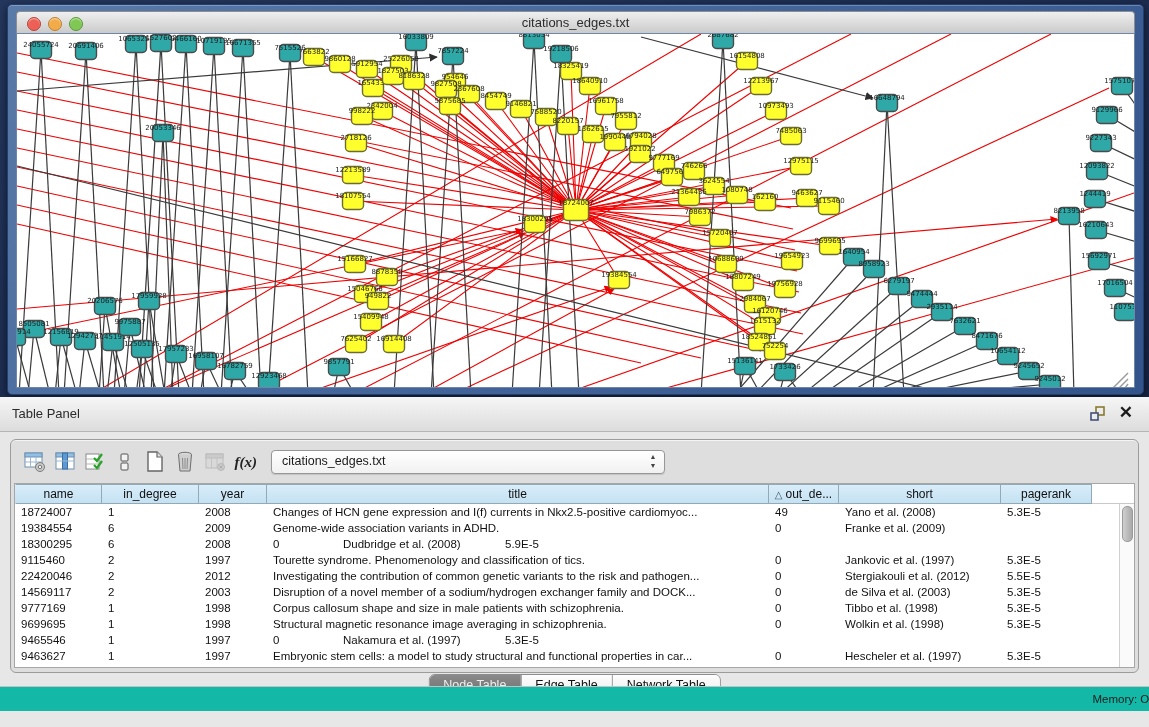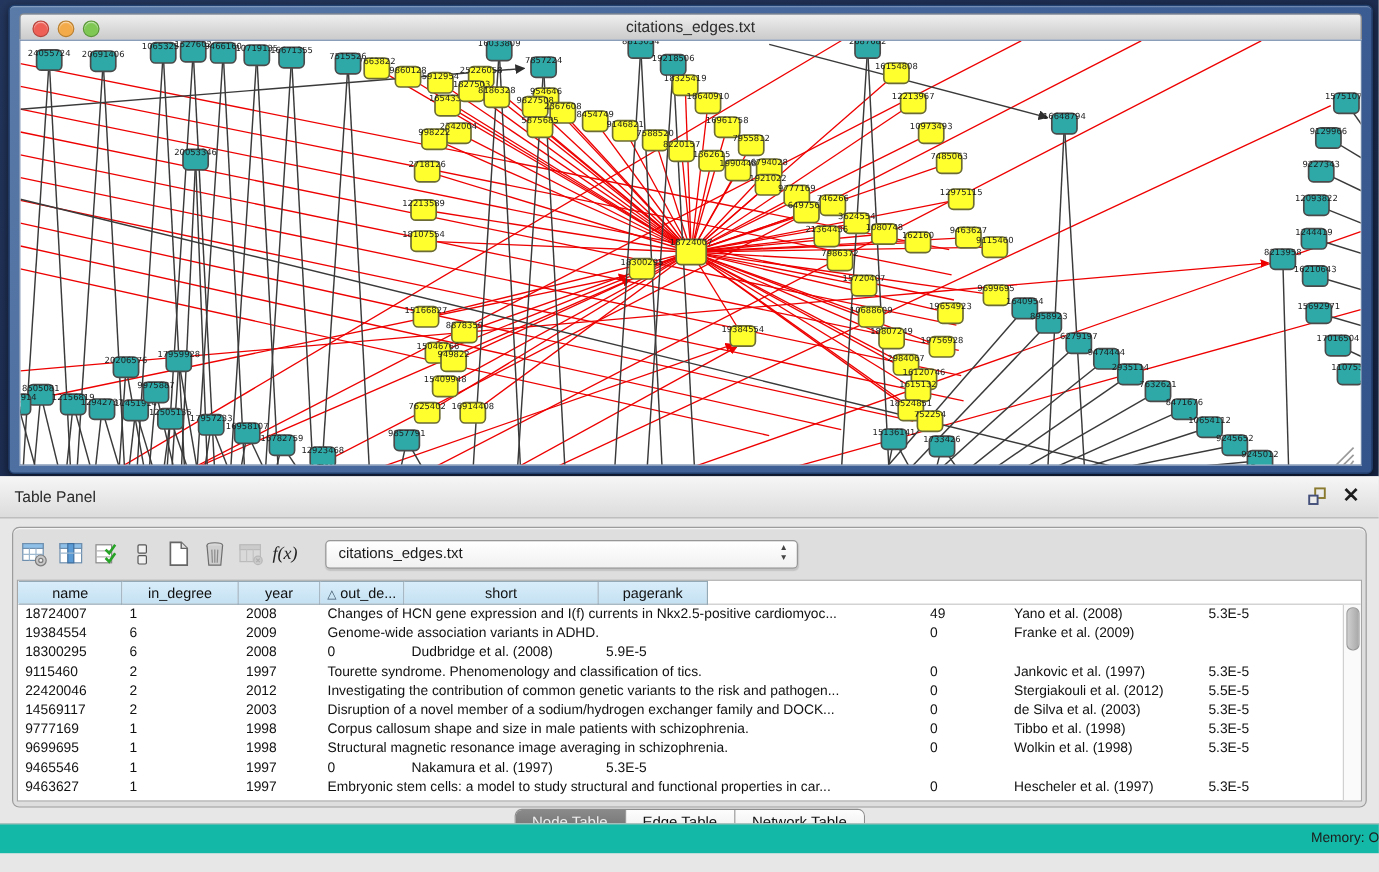"f(x)" .tb-btn { font-weight: none -> bold; justify-content: flex-start -> flex-end }
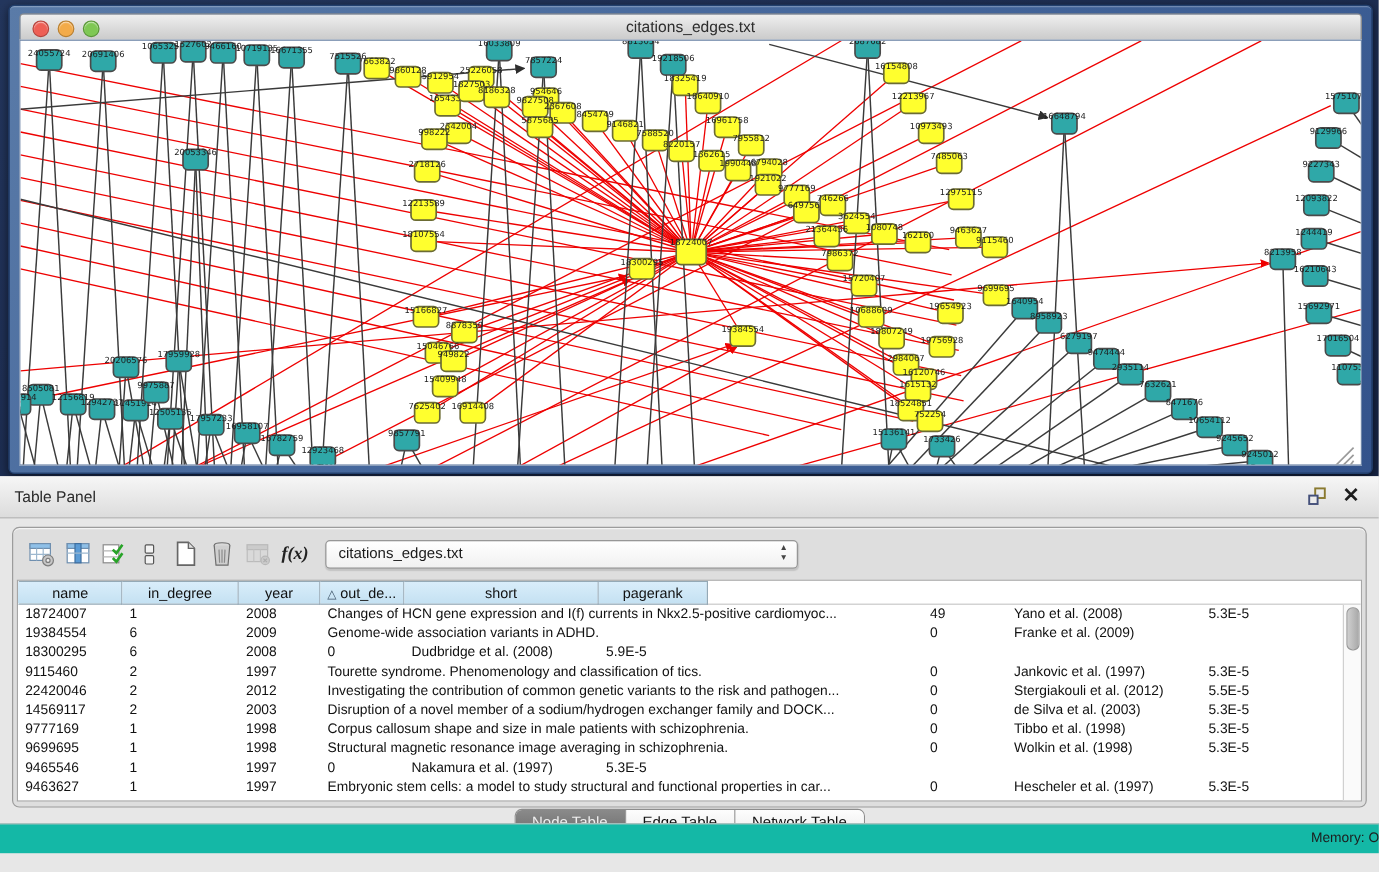"title" div.th { html: none -> <div>title</div> }
